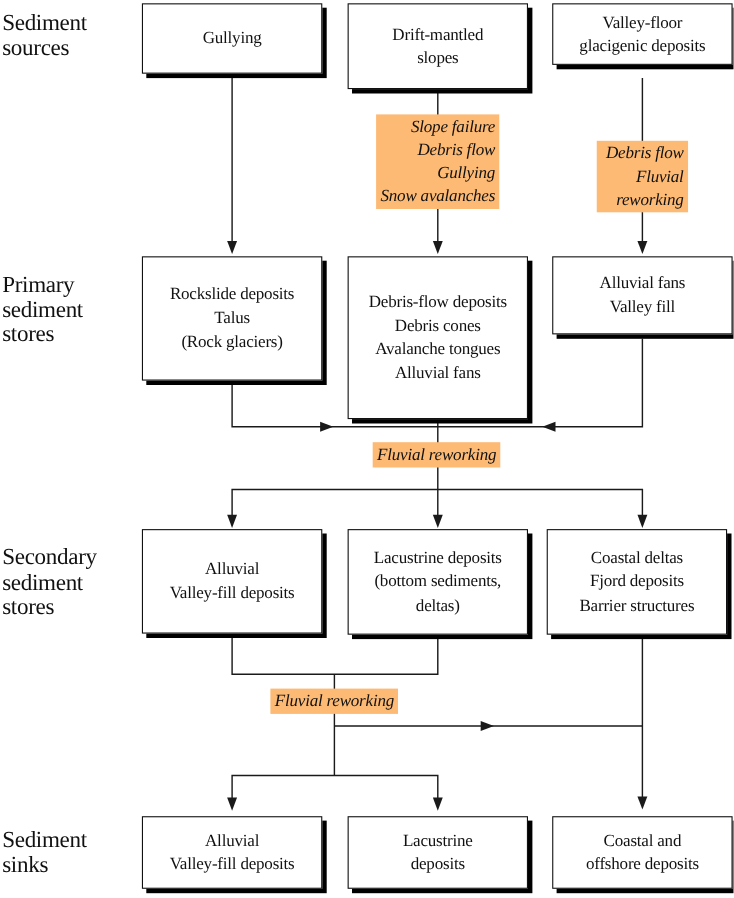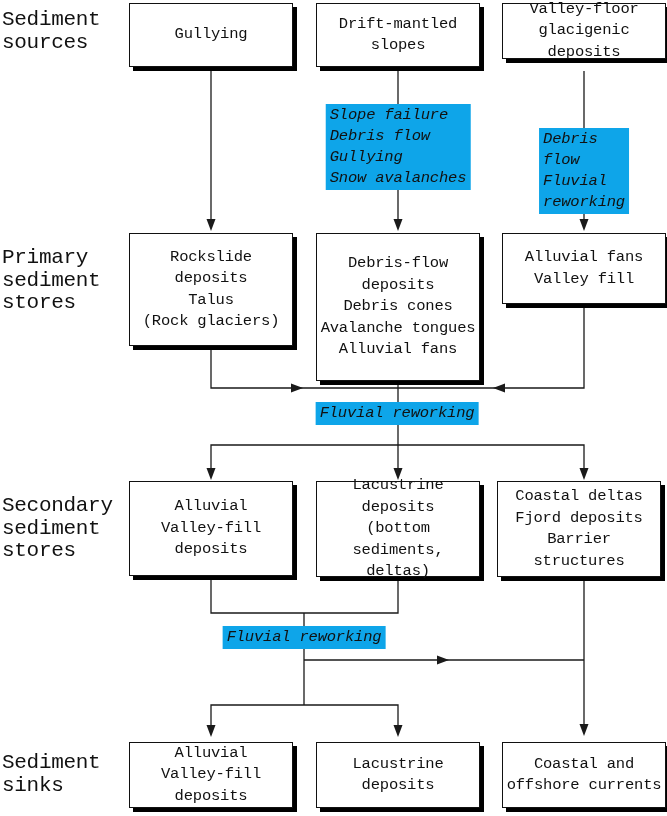"Sediment" .canvas { font-family: Liberation Mono, monospace -> Liberation Serif, serif }
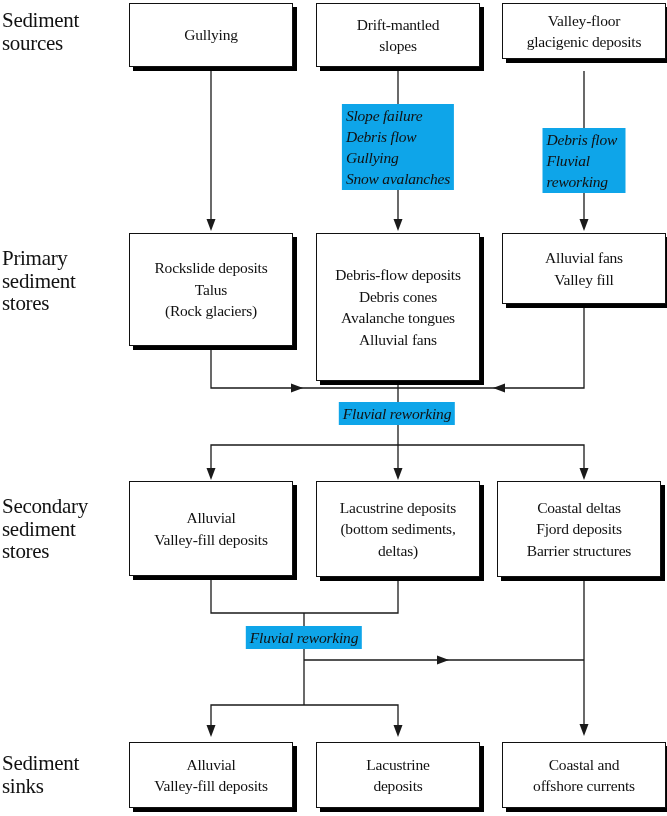"Drift-mantled" div.box { height: 64px -> 78px }
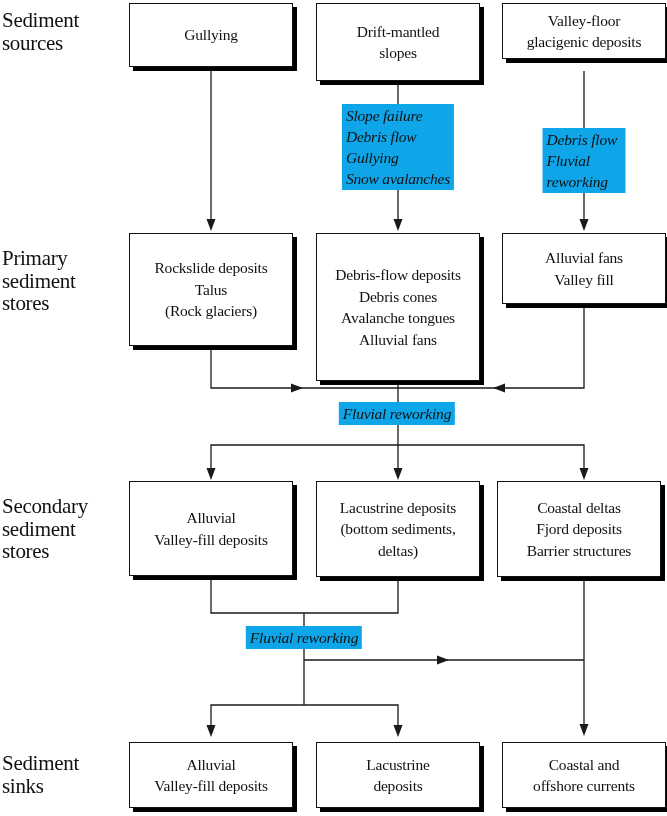"Slope failure" .flabel { background: #0ea5e9 -> #fdba74; text-align: left -> right }
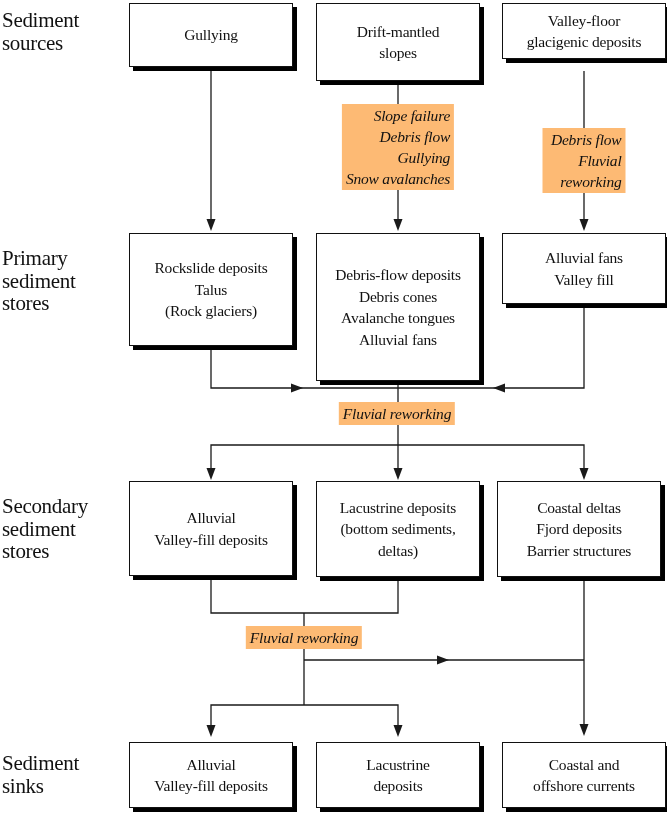"Coastal and" div.box { text: currents -> deposits }
